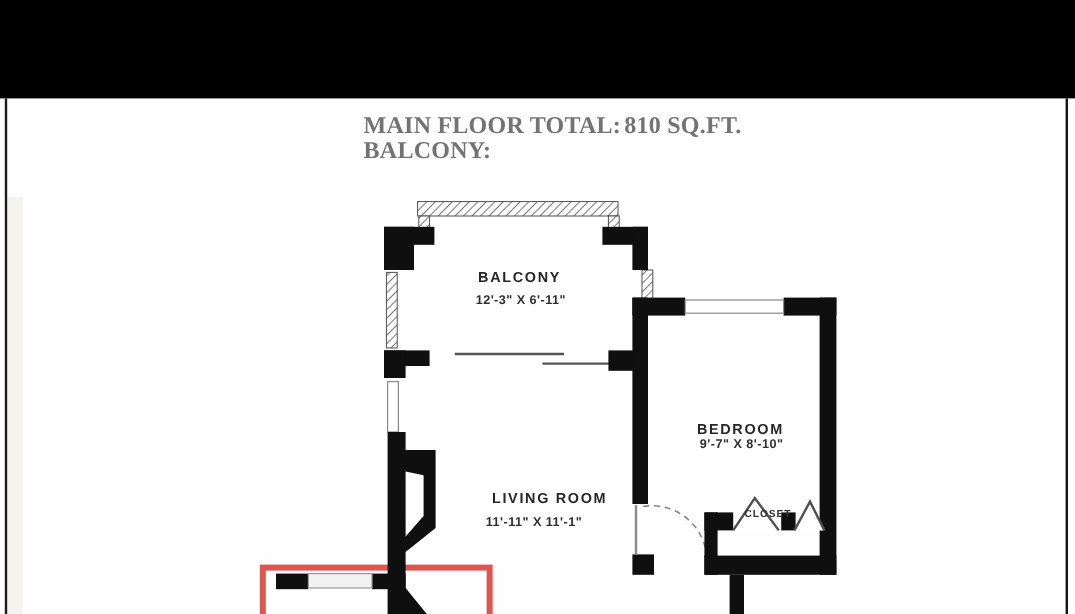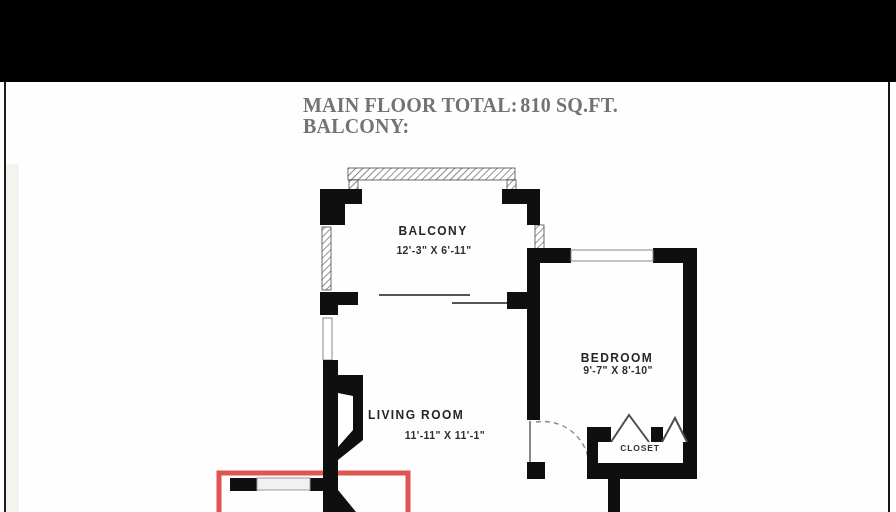"LIVING ROOM" div.room-label { left: 416px -> 458px }
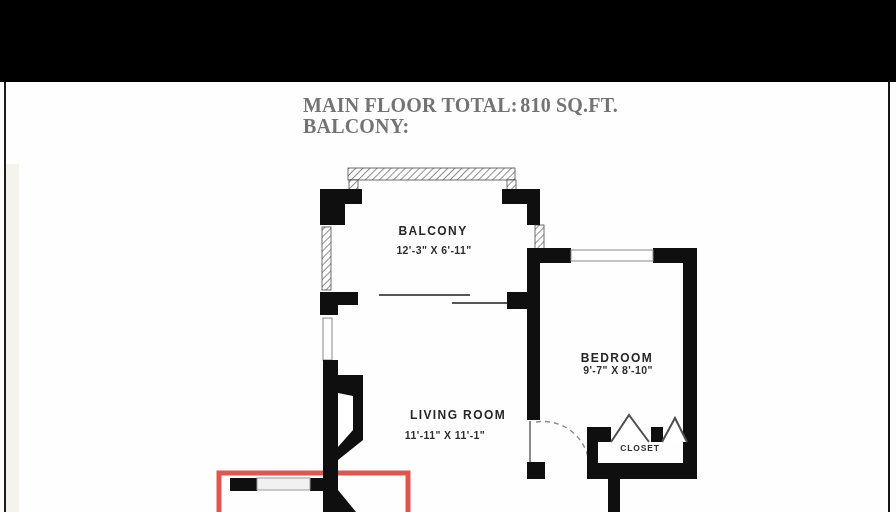"CLOSET" div.room-label { top: 448px -> 428px }
